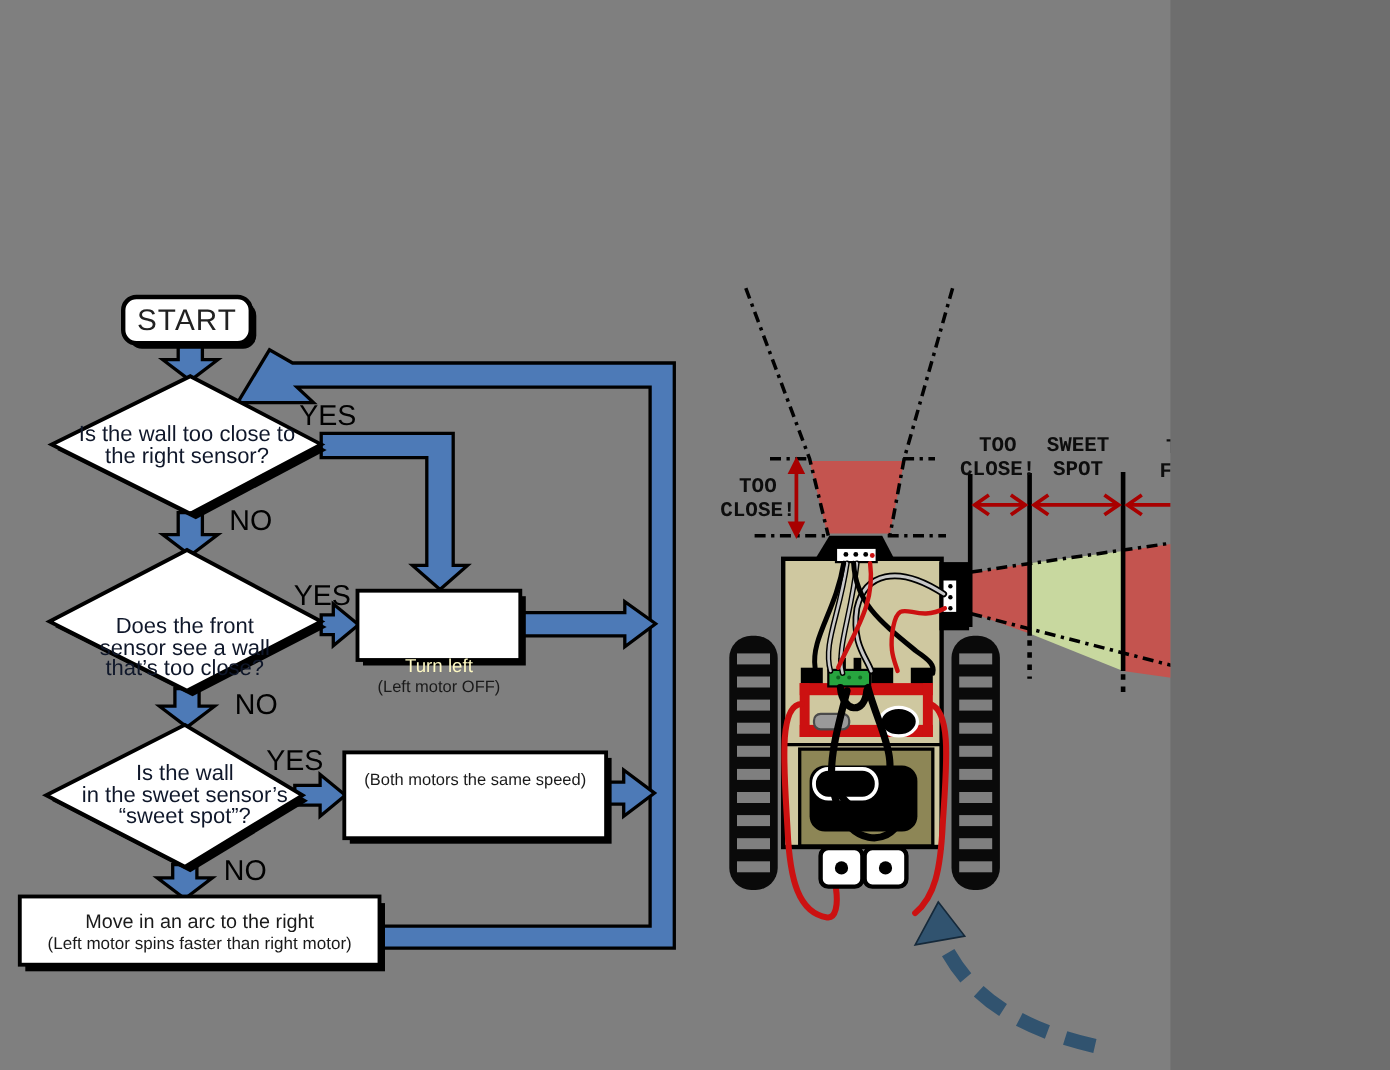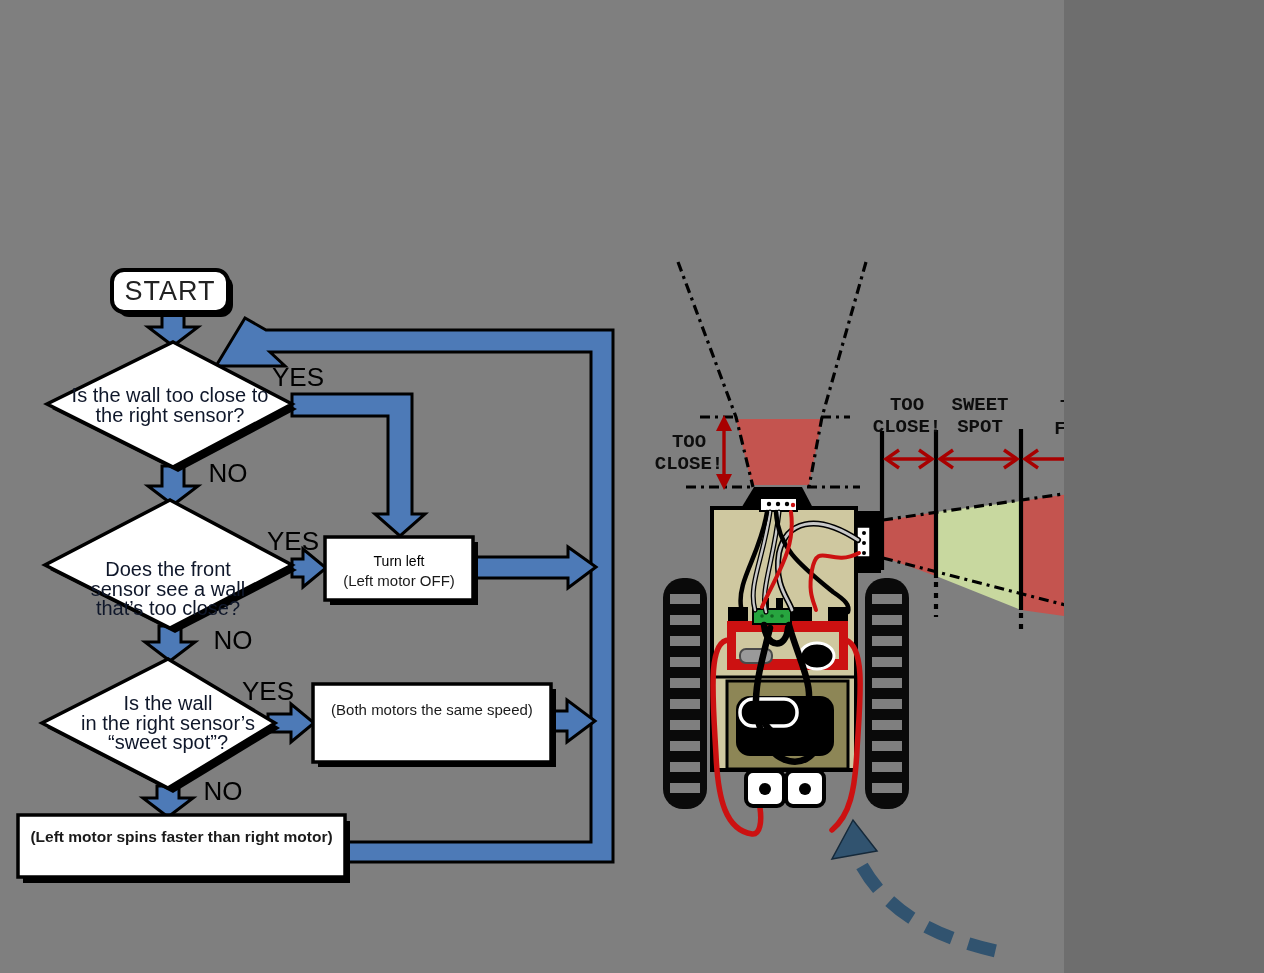"Turn left" .ptitle { color: #000000 -> #fef9c3; font-size: 14px -> 17px; margin-top: none -> 44px }
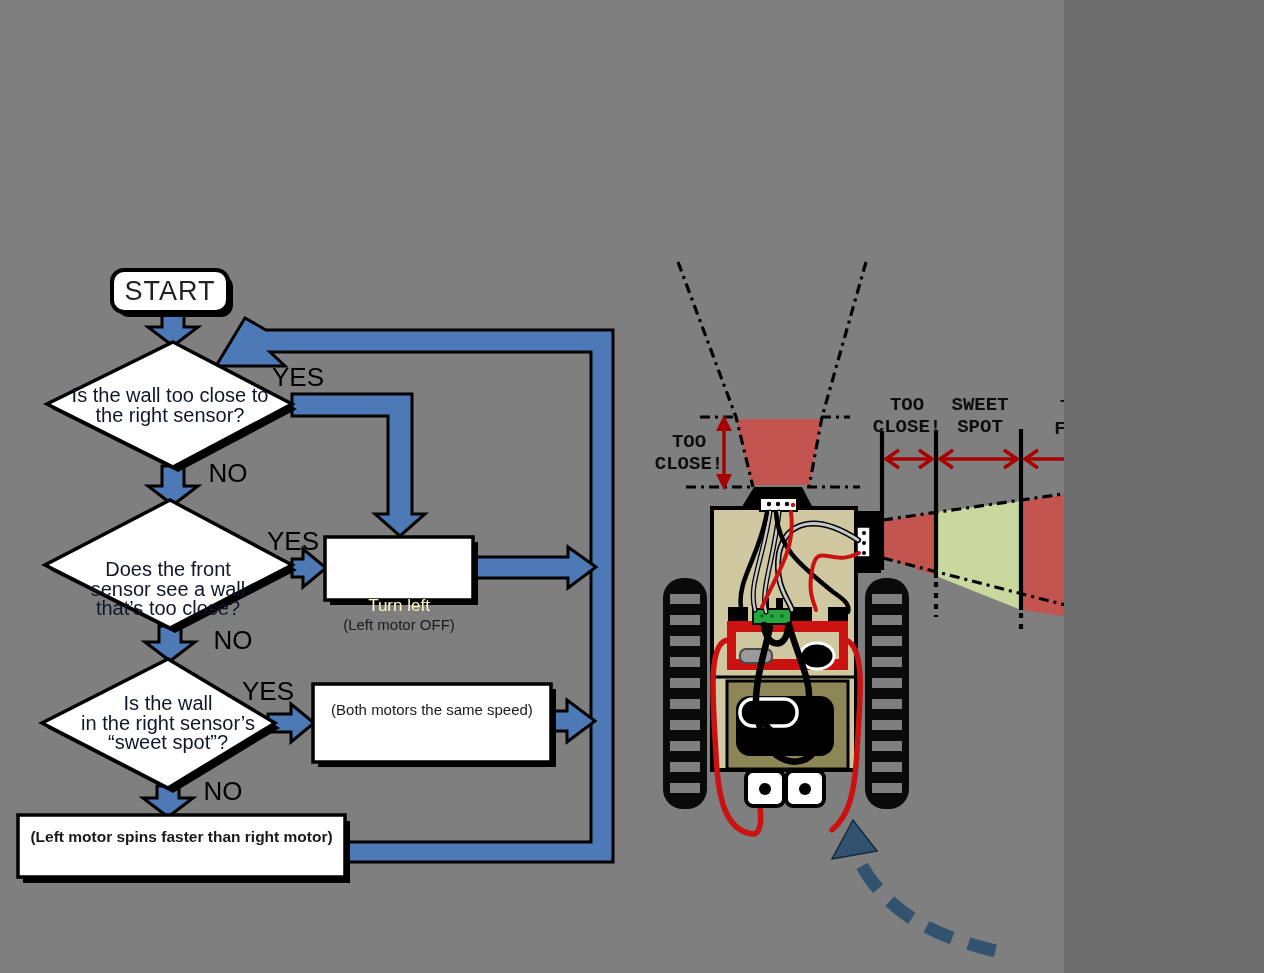"in the right sensor’s" div { text: right -> sweet }
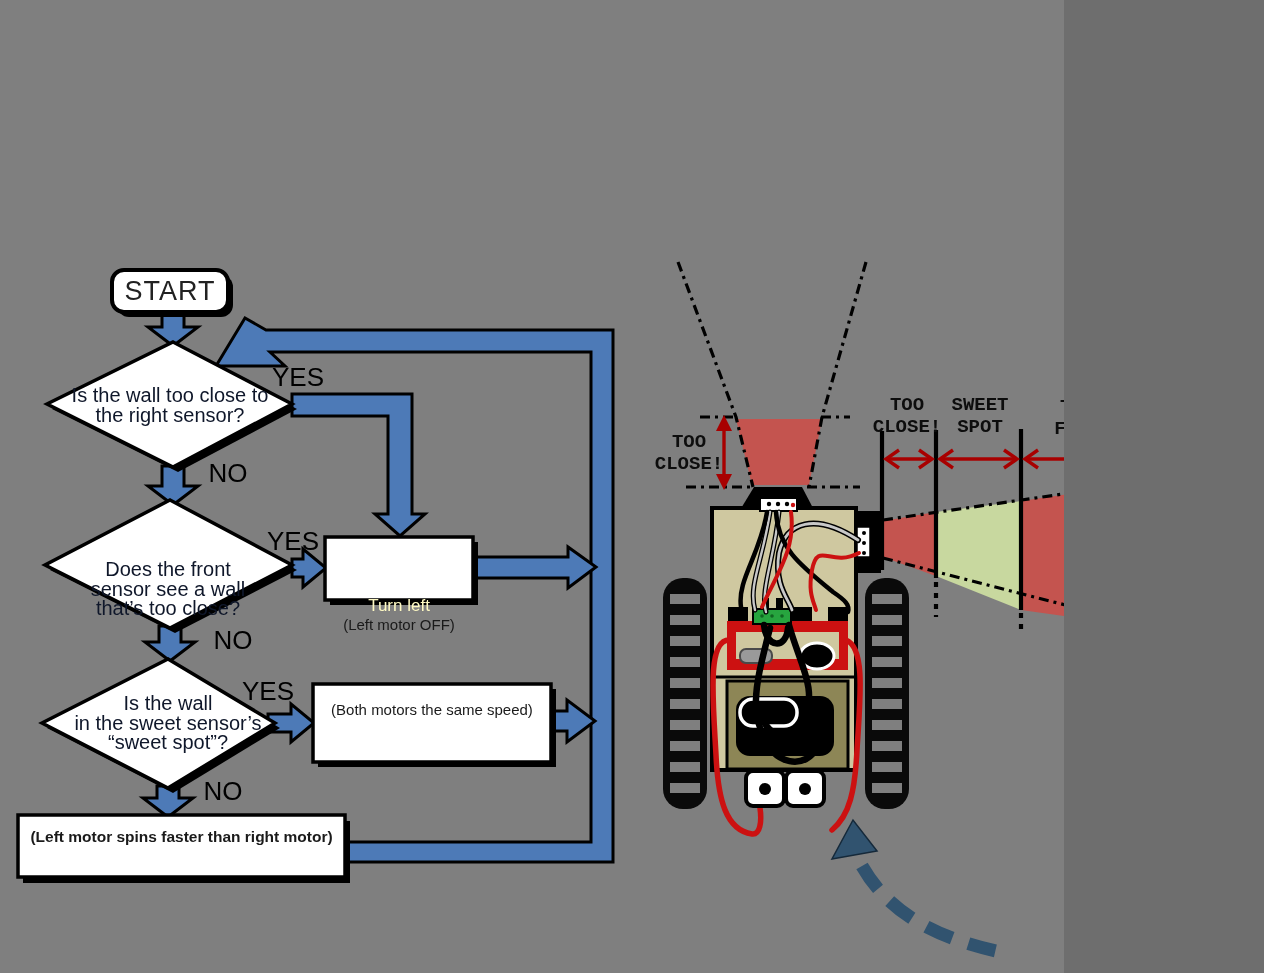"Move in an arc to" div.ptitle-big { html: none -> <div>Move in an arc to the right</div> }
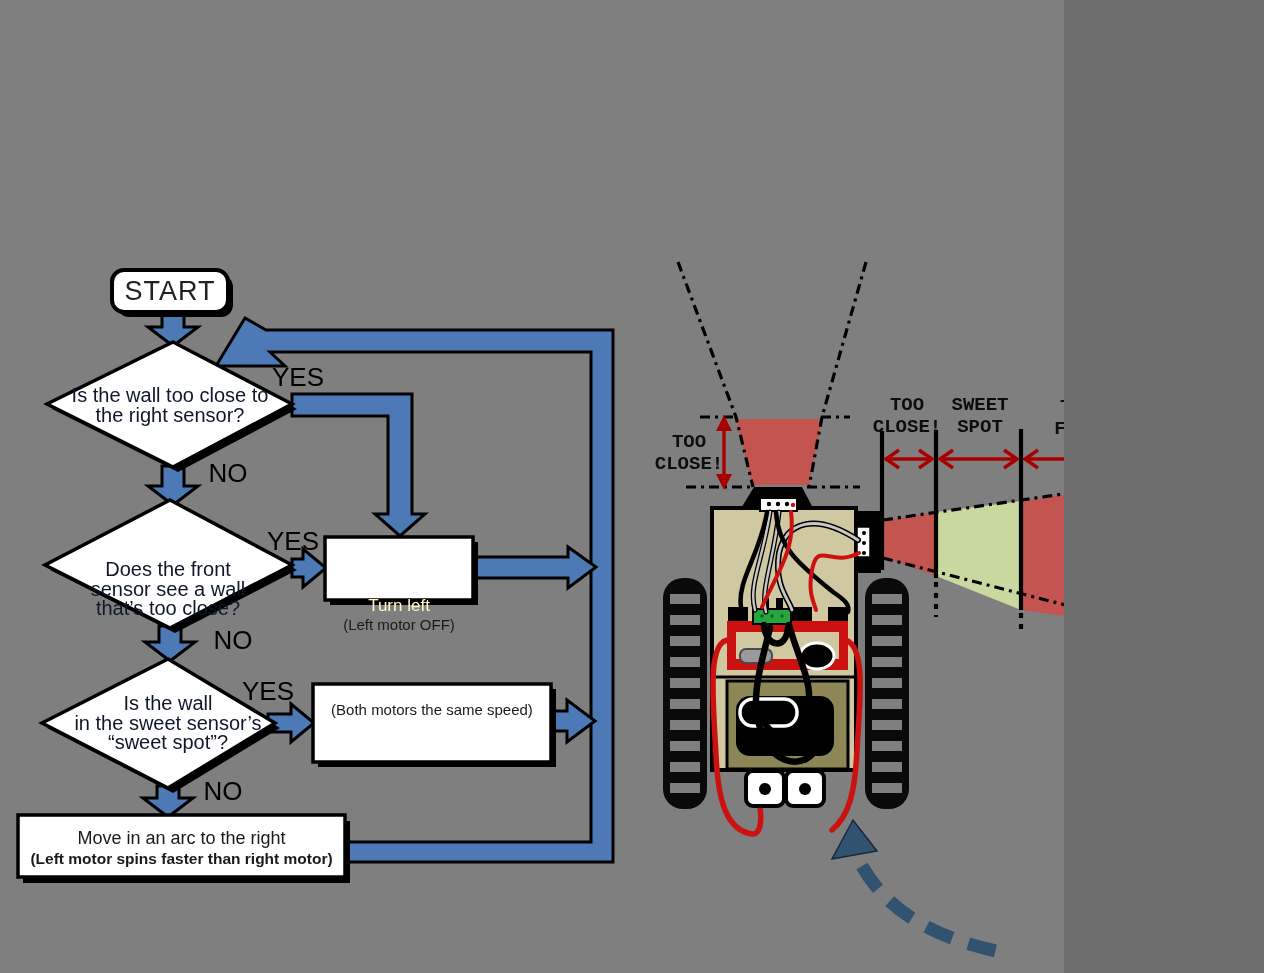"(Left motor spins faster than" .psub-big { font-weight: bold -> none }
